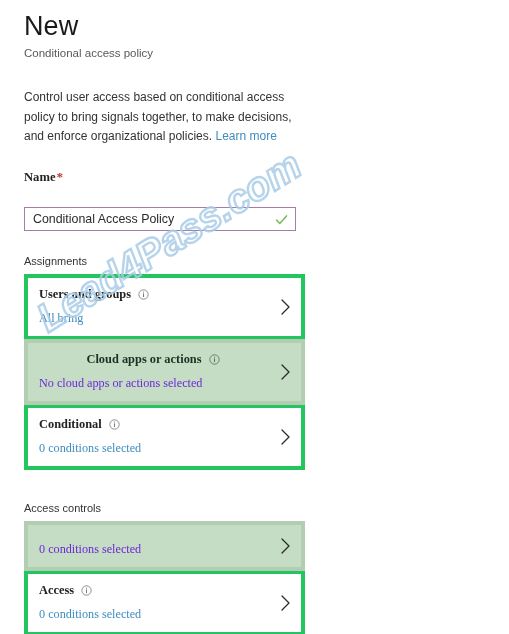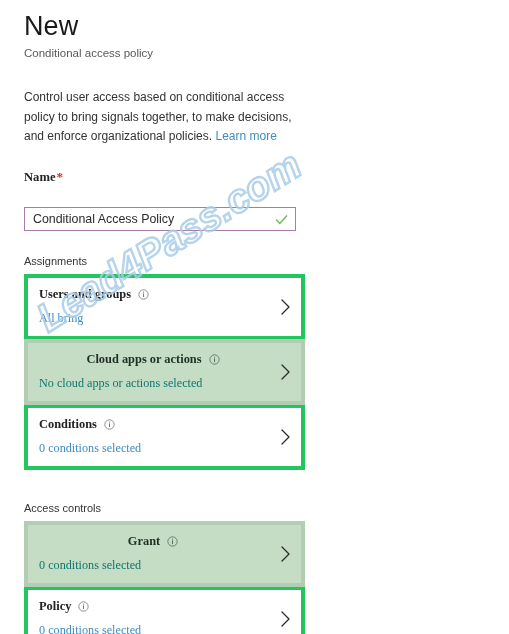"No cloud apps or actions" .card.green .card-sub { color: #0f766e -> #6d28d9 }
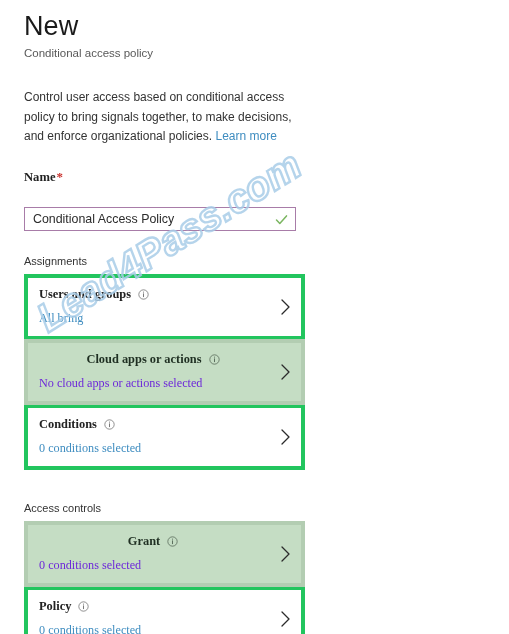"Conditions" span { text: Conditions -> Conditional }
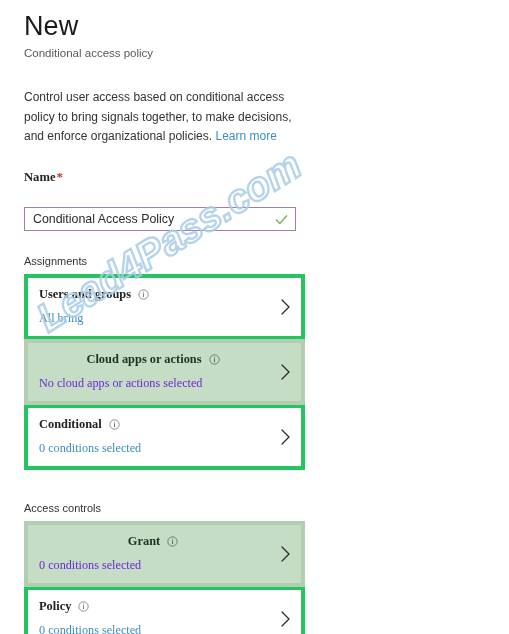"Grant" div.card-title { html: <div> <span>Grant</span> <span> <svg> <circle></circle> <circle></circle> <rect></rect> </svg> </span> </div> -> none }
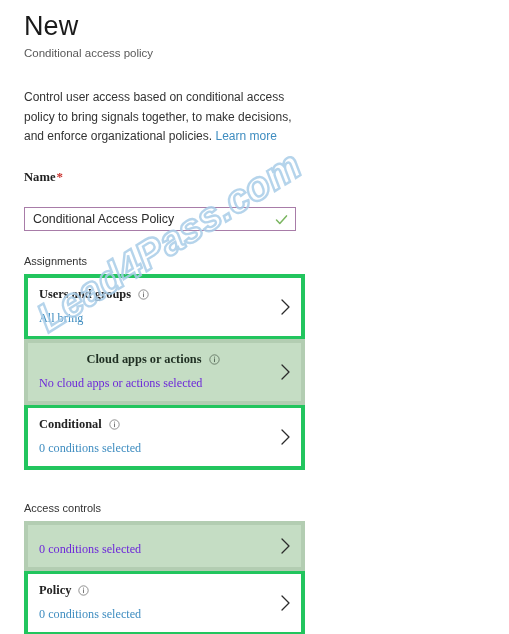"Policy" span { text: Policy -> Access }
